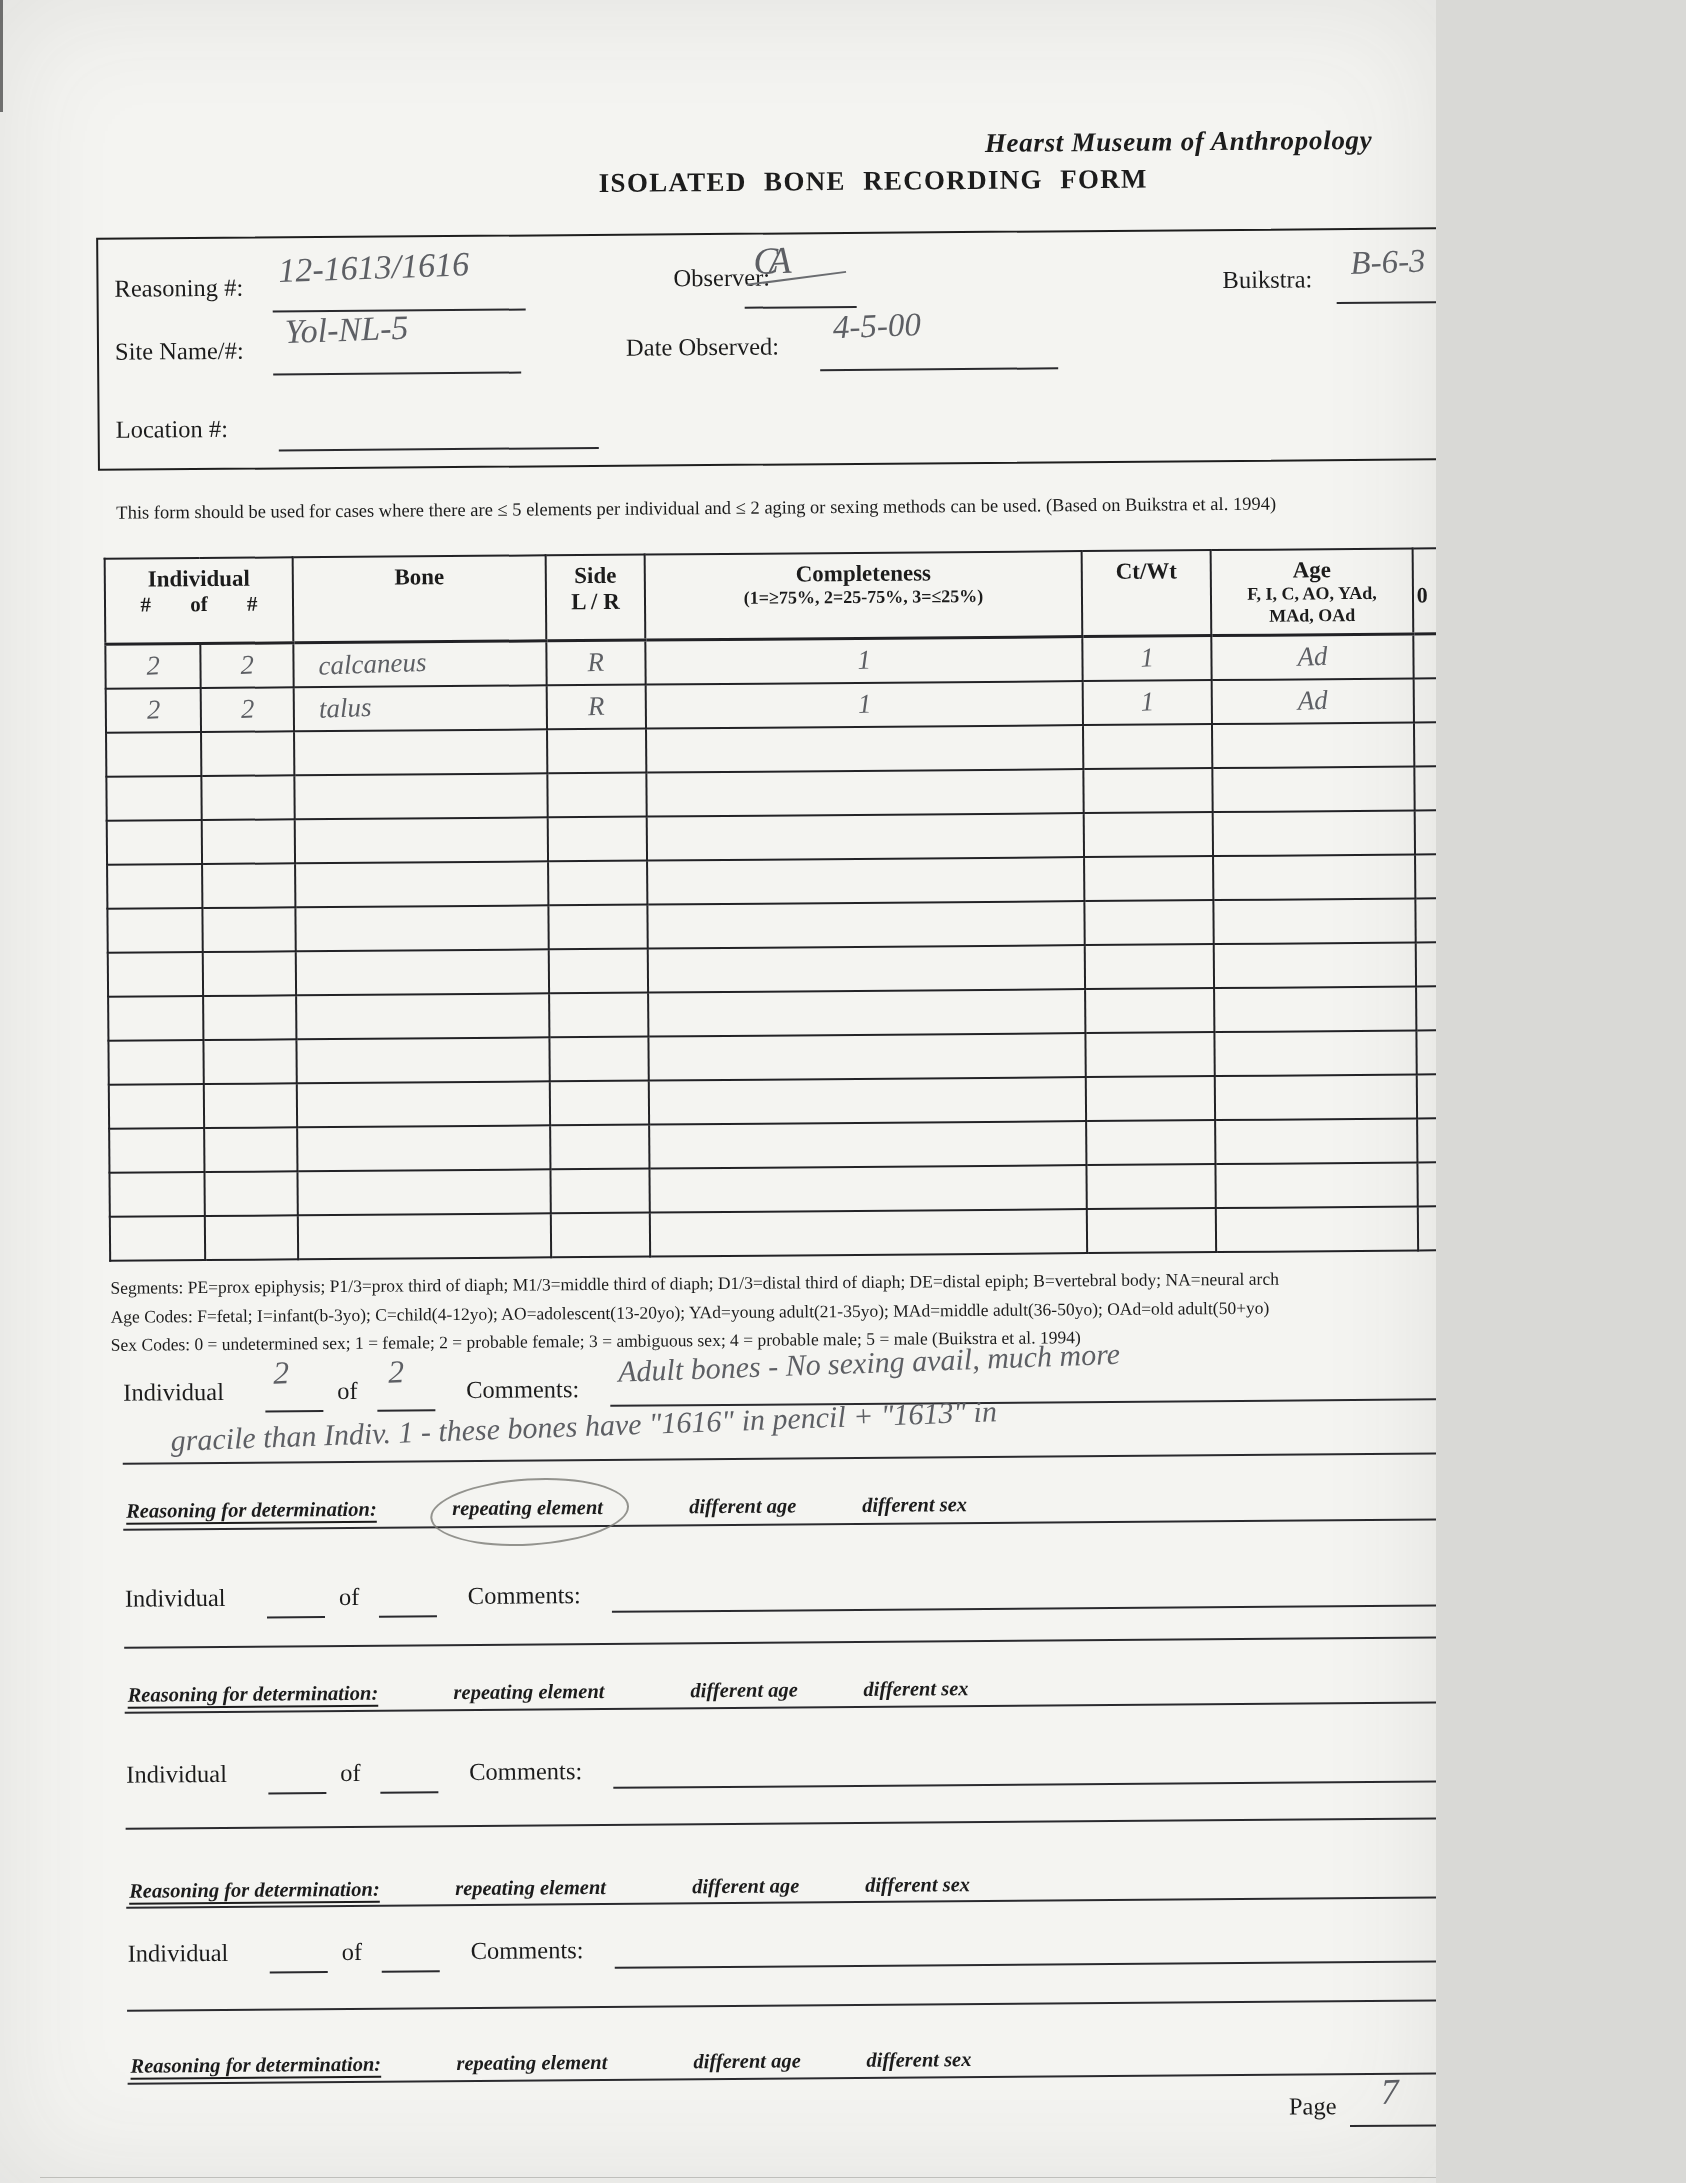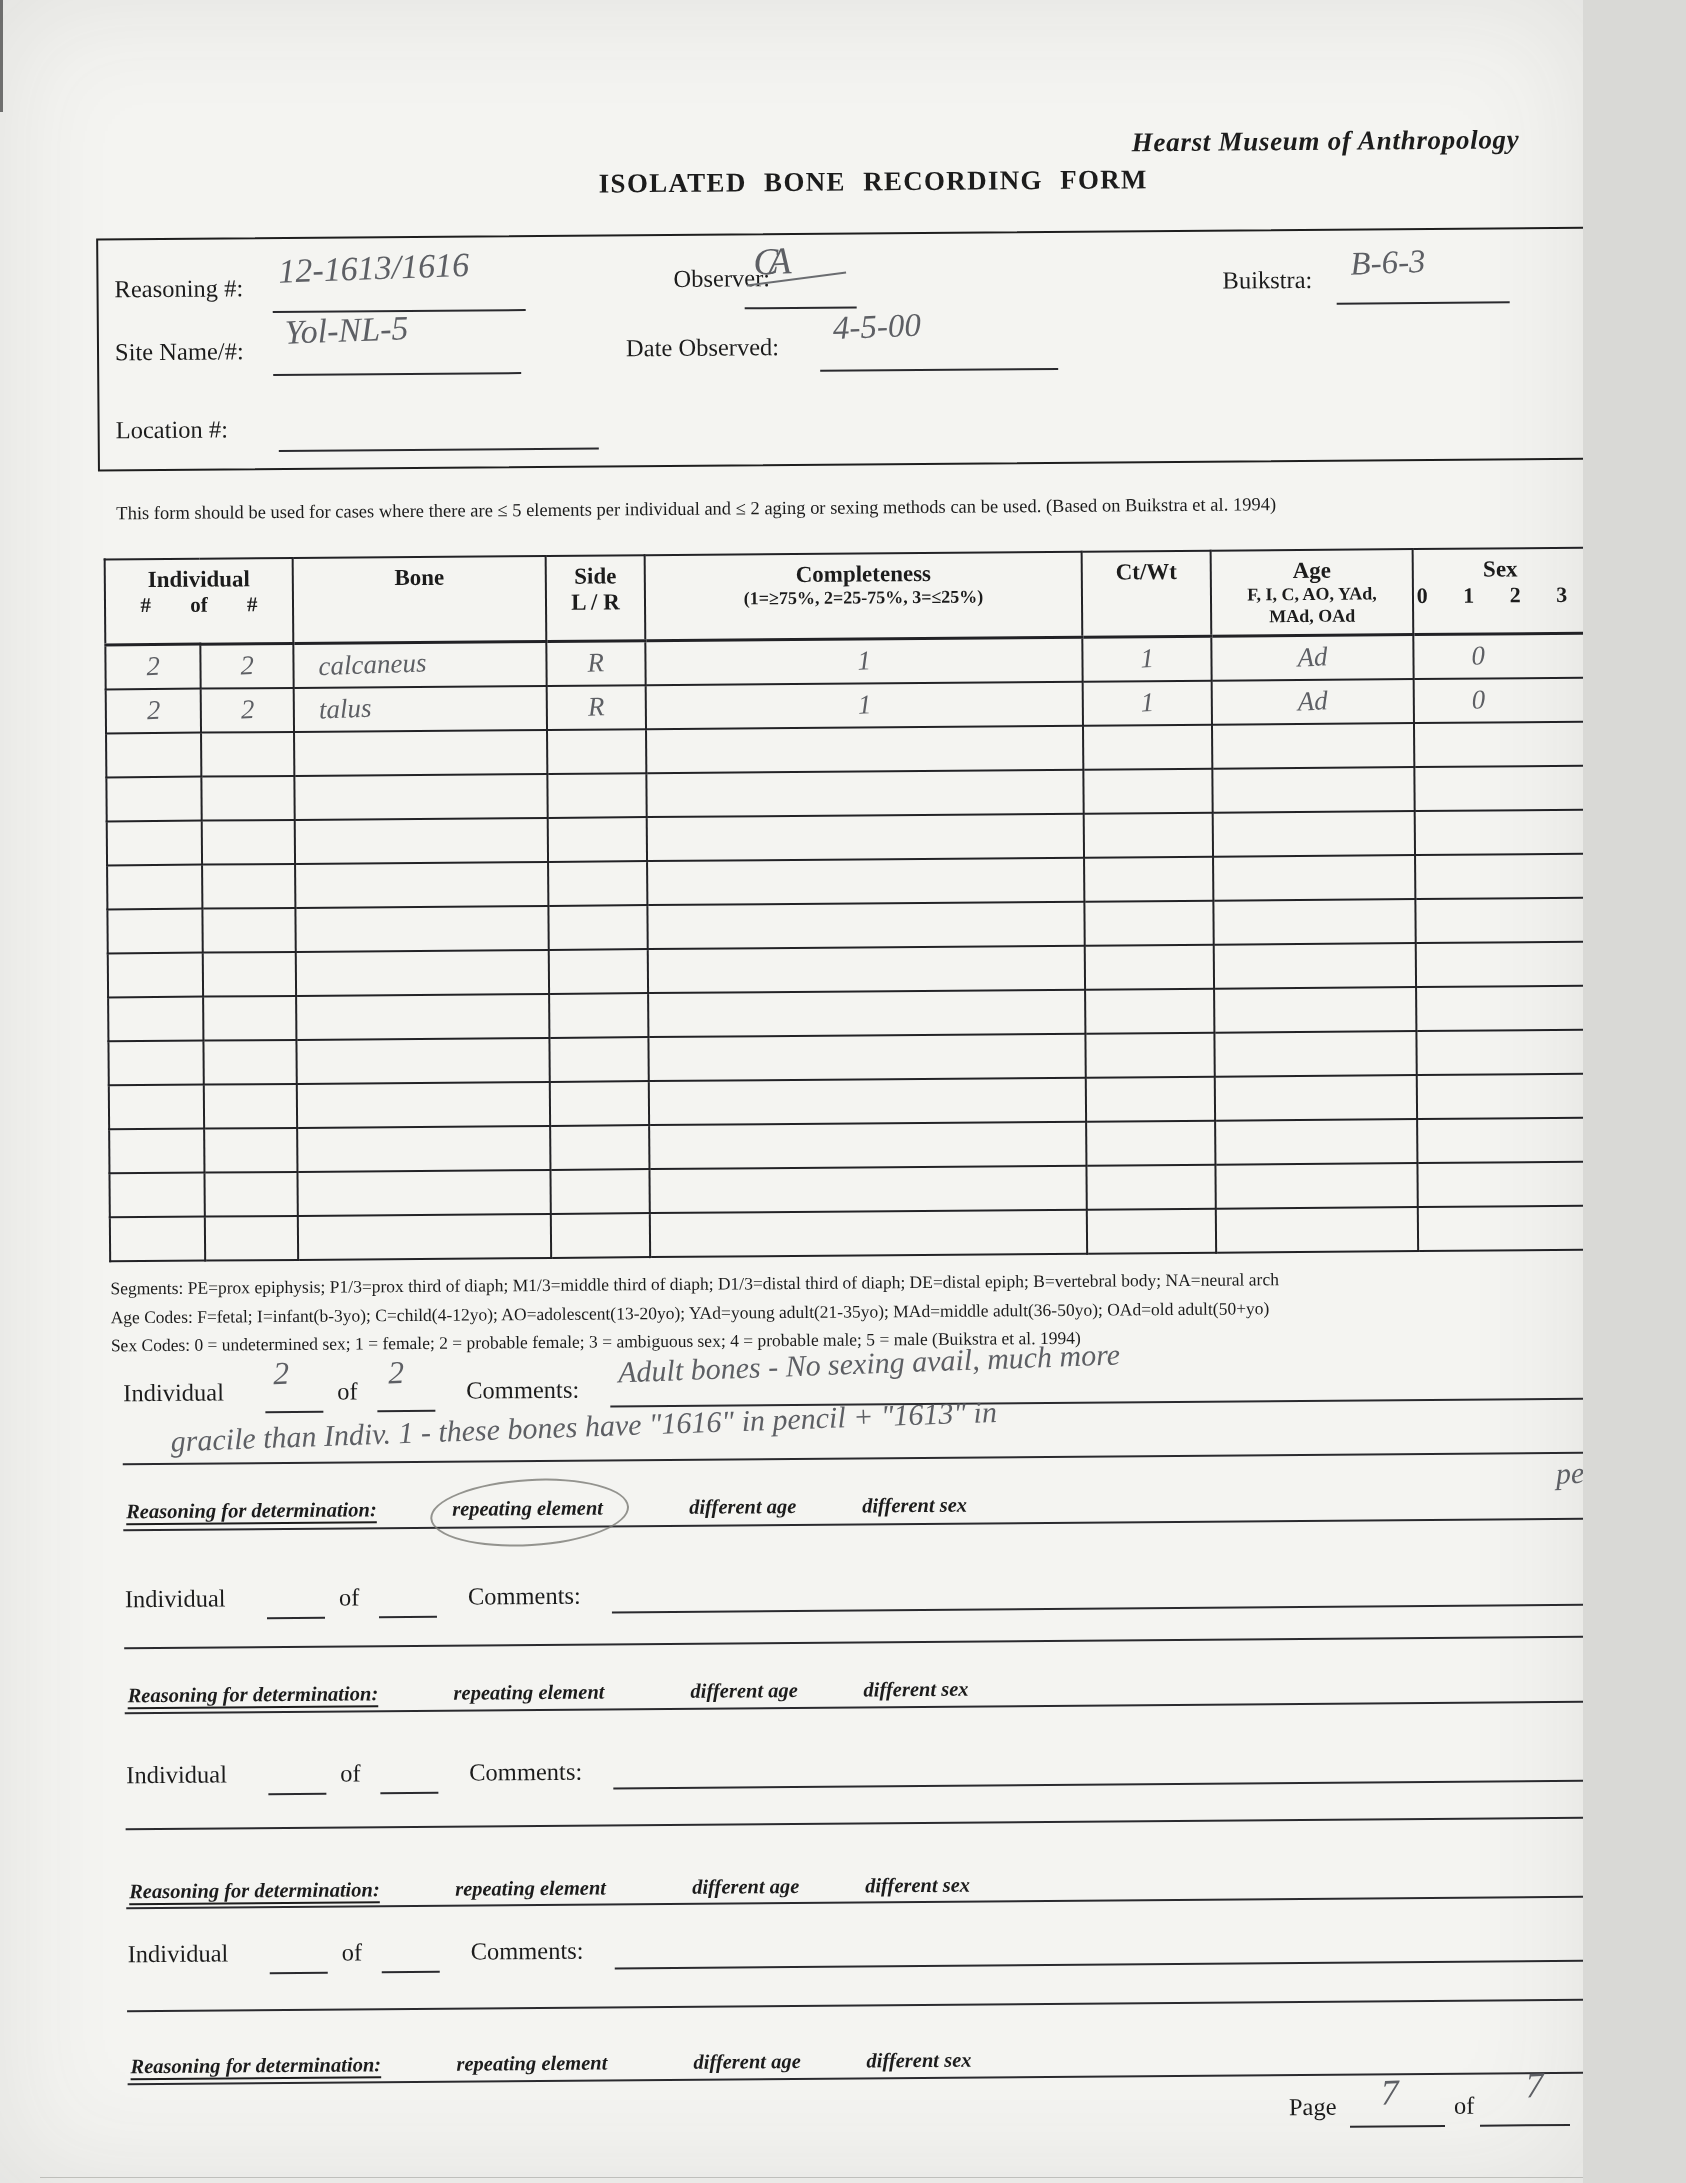"Hearst Museum of Anthropology" .page { width: 1583px -> 1436px }
